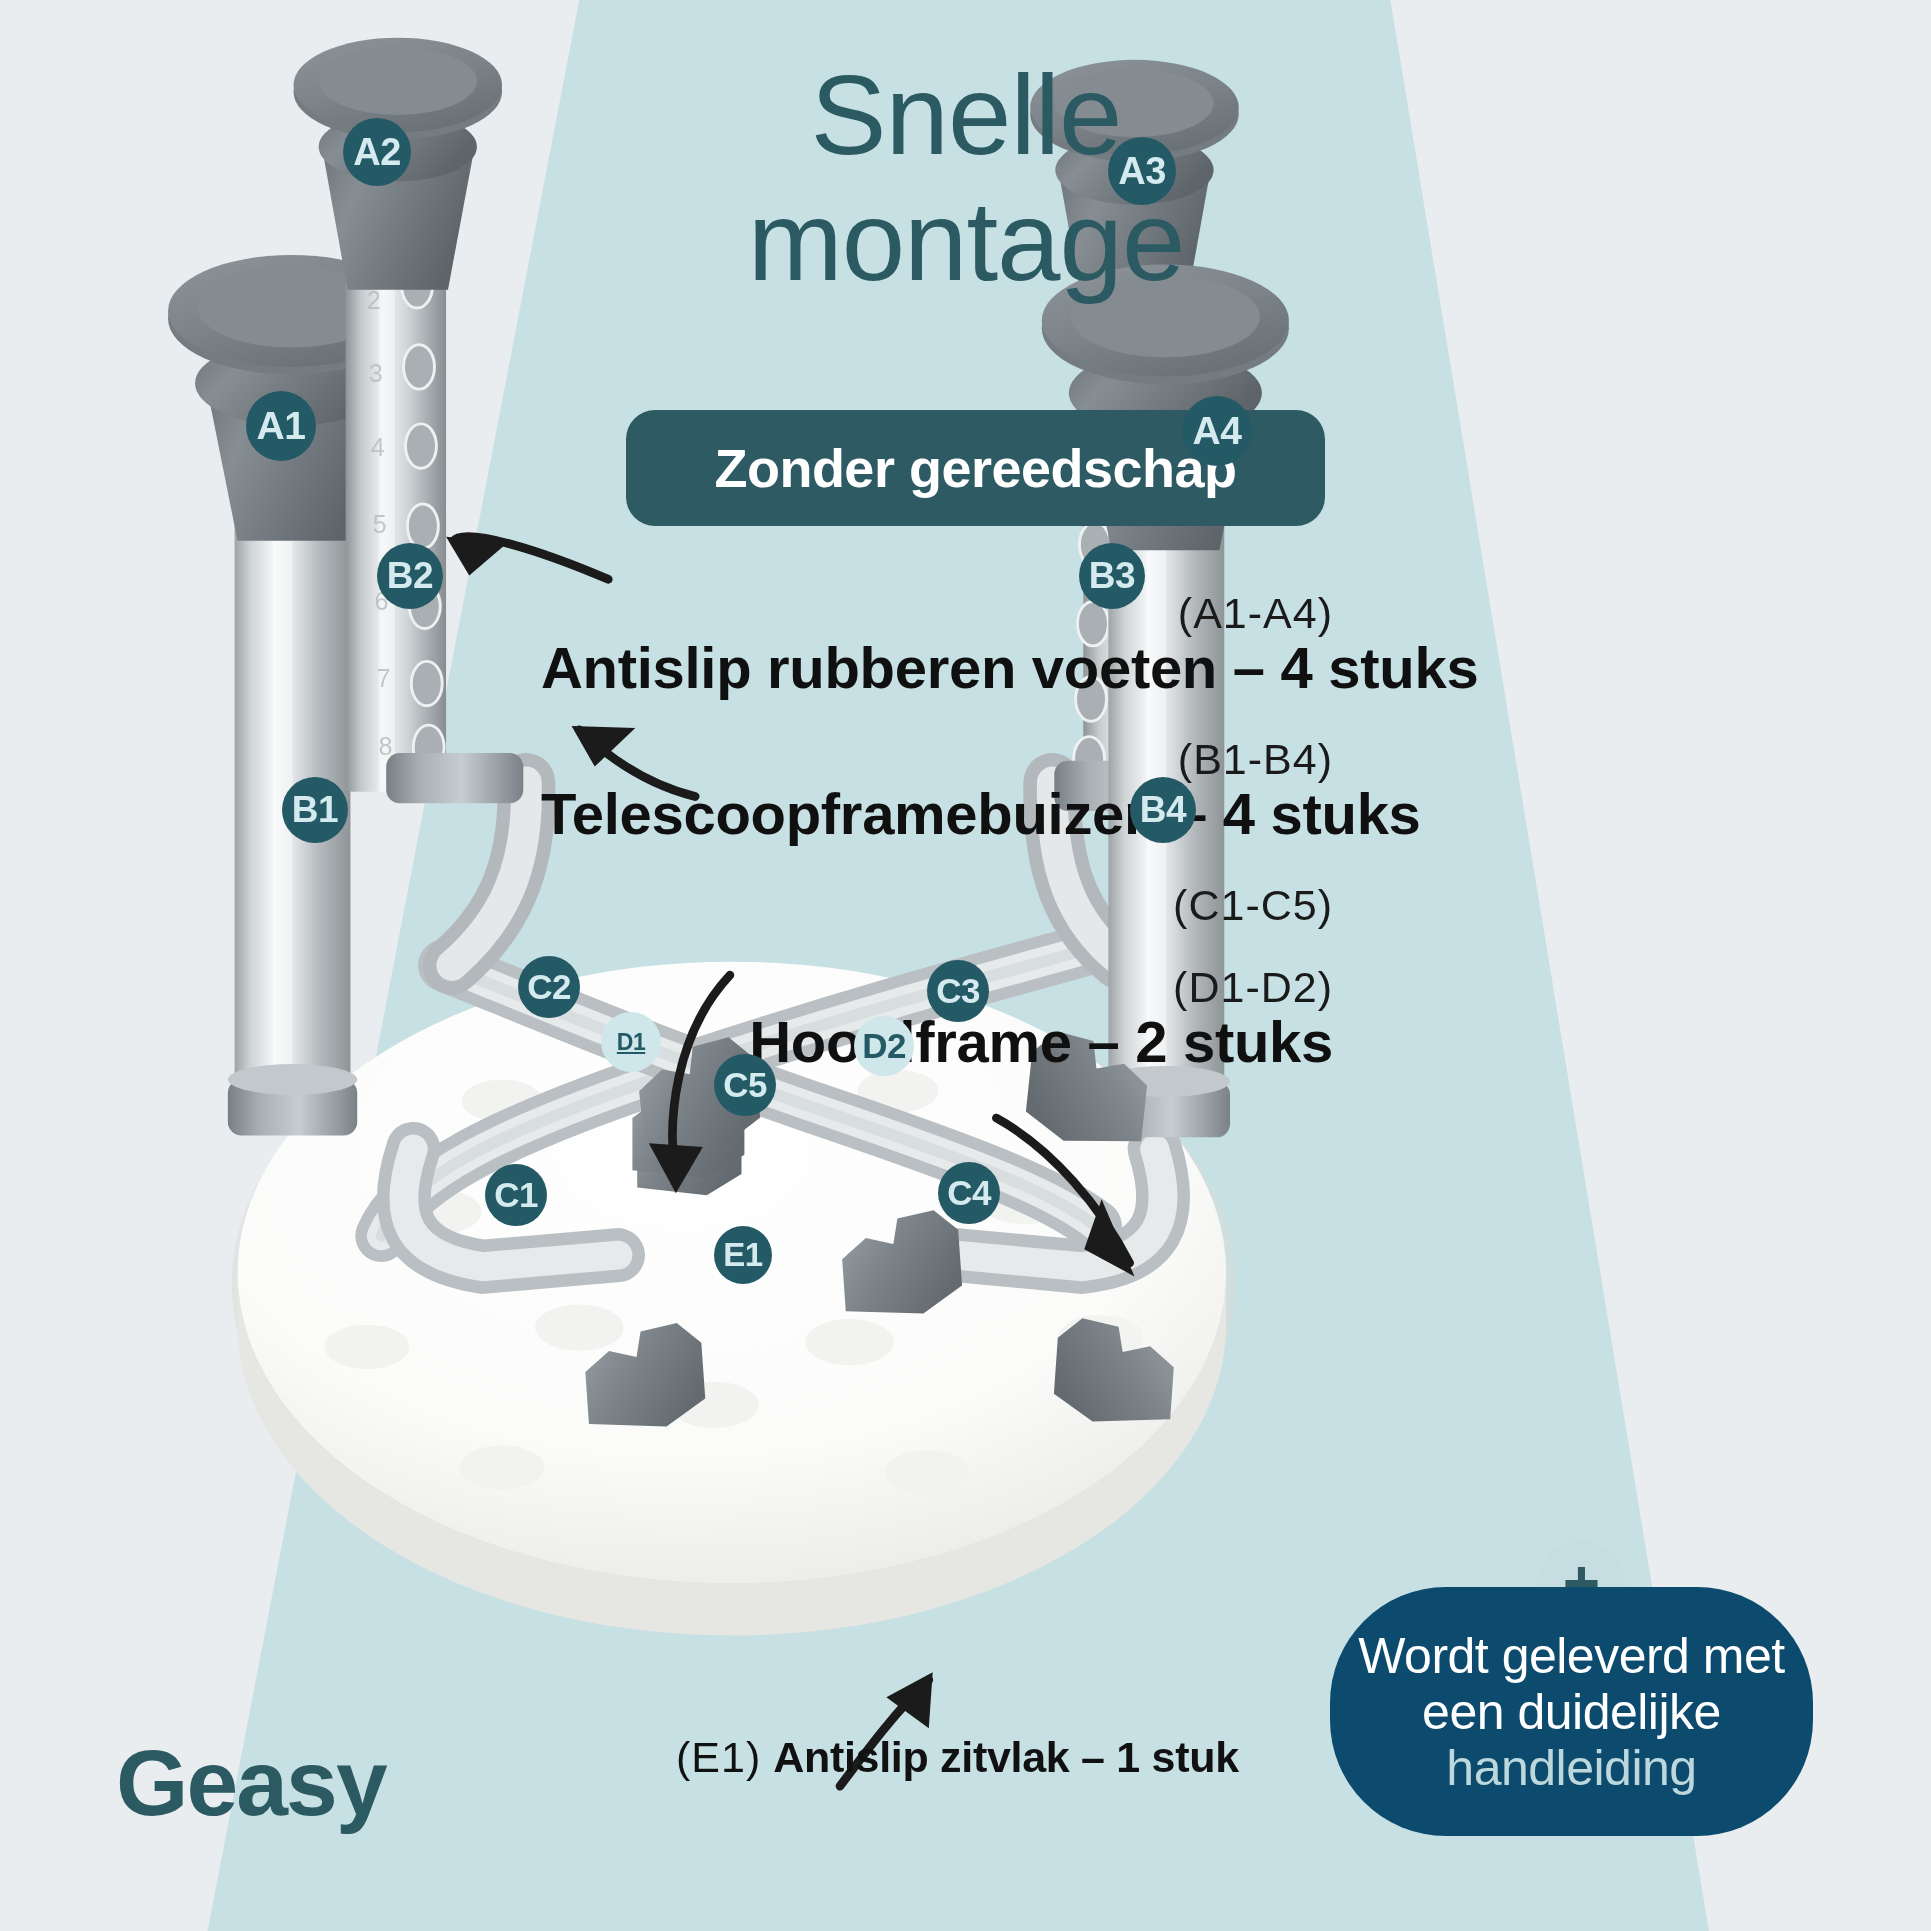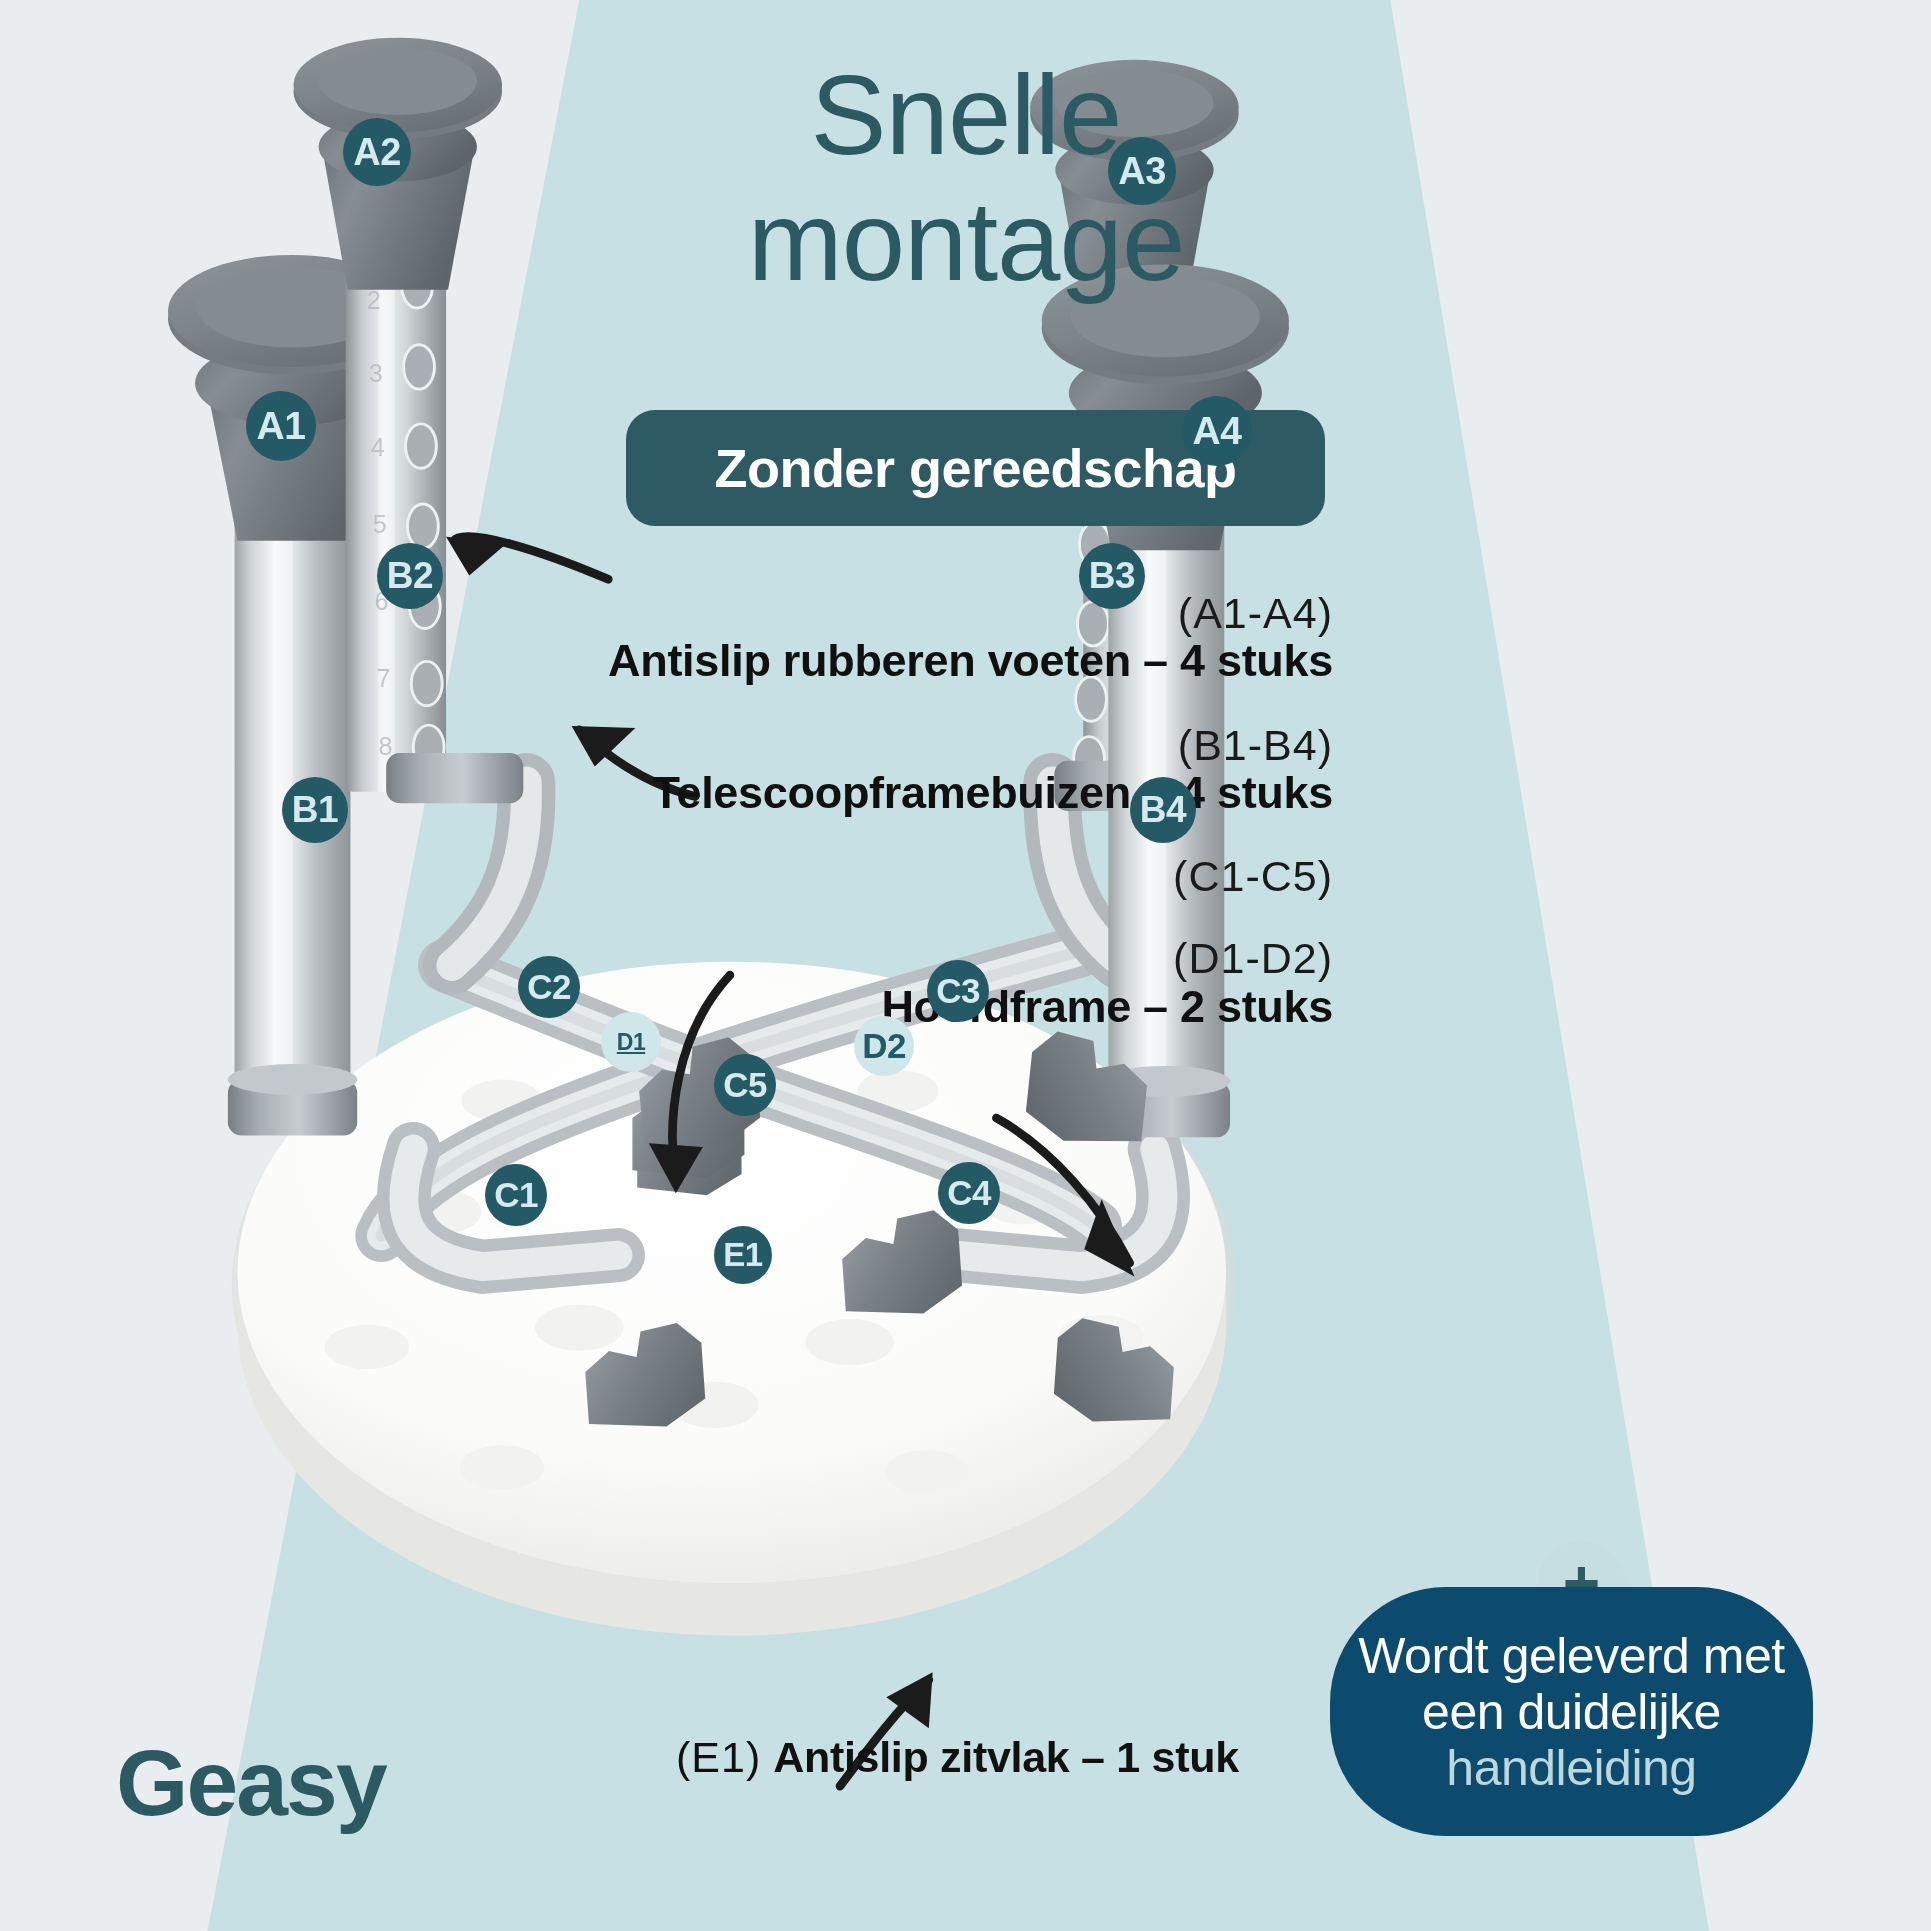"Antislip rubberen voeten – 4" .legend-desc { font-size: 45px -> 58px }
